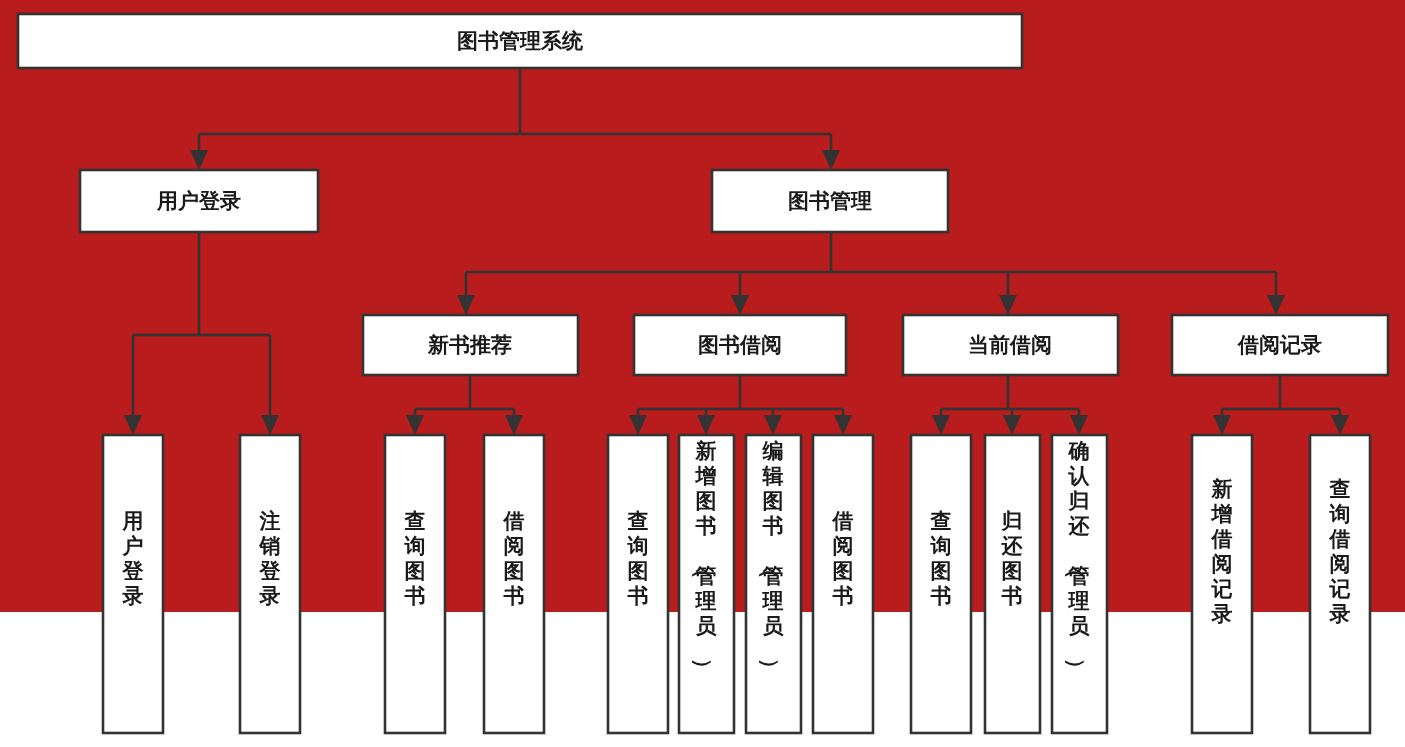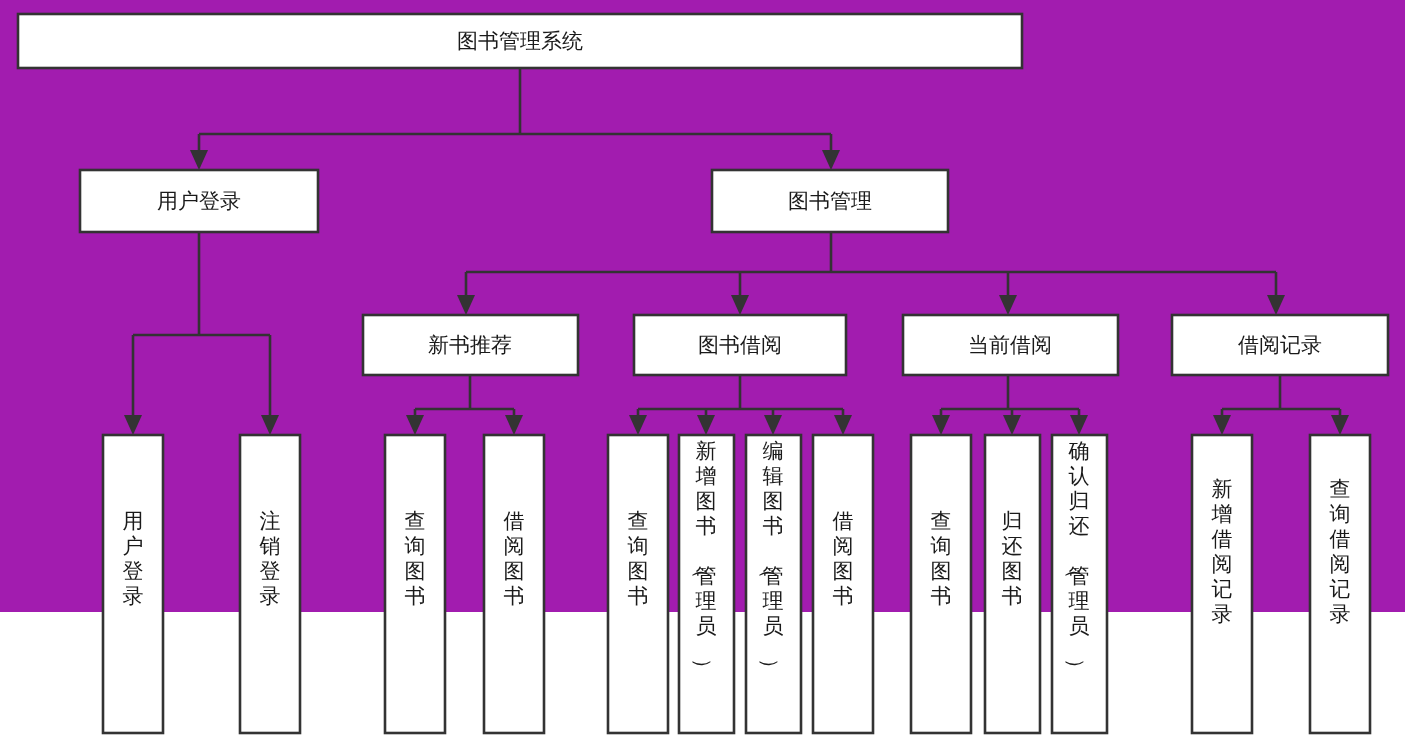"图书管理系统" #diagram-root { background: #a21caf -> #b91c1c; font-weight: none -> bold }
